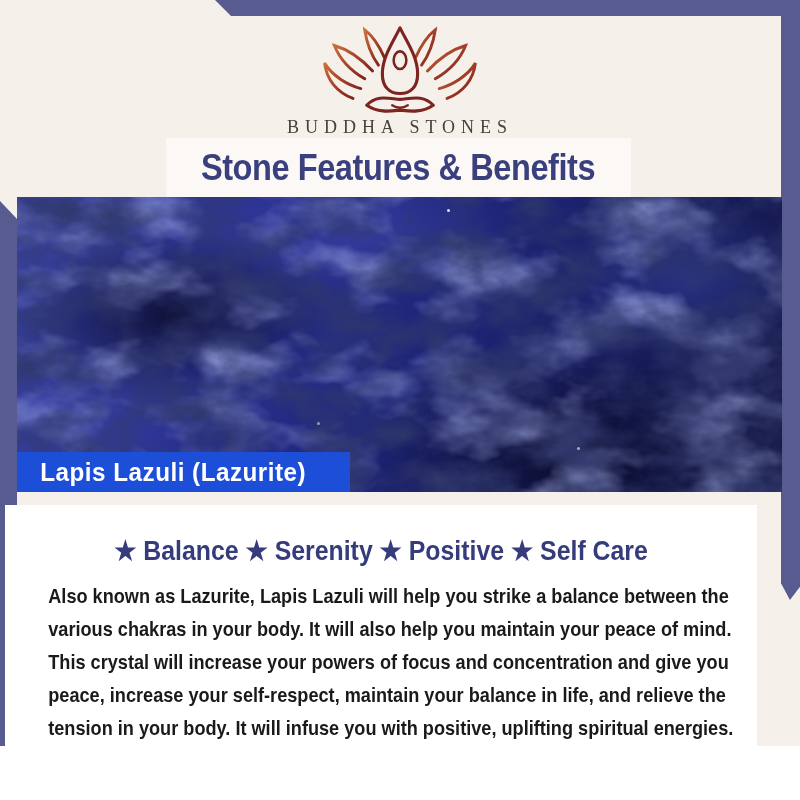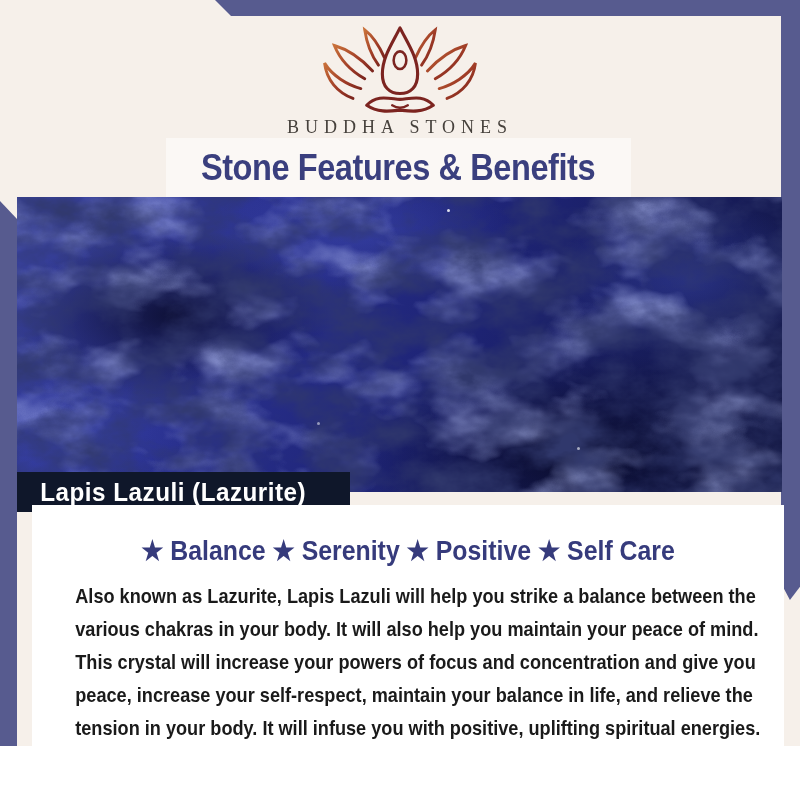"Lapis Lazuli (Lazurite)" #stone-name-label { background: #0f172a -> #1d4ed8; top: 472px -> 452px }
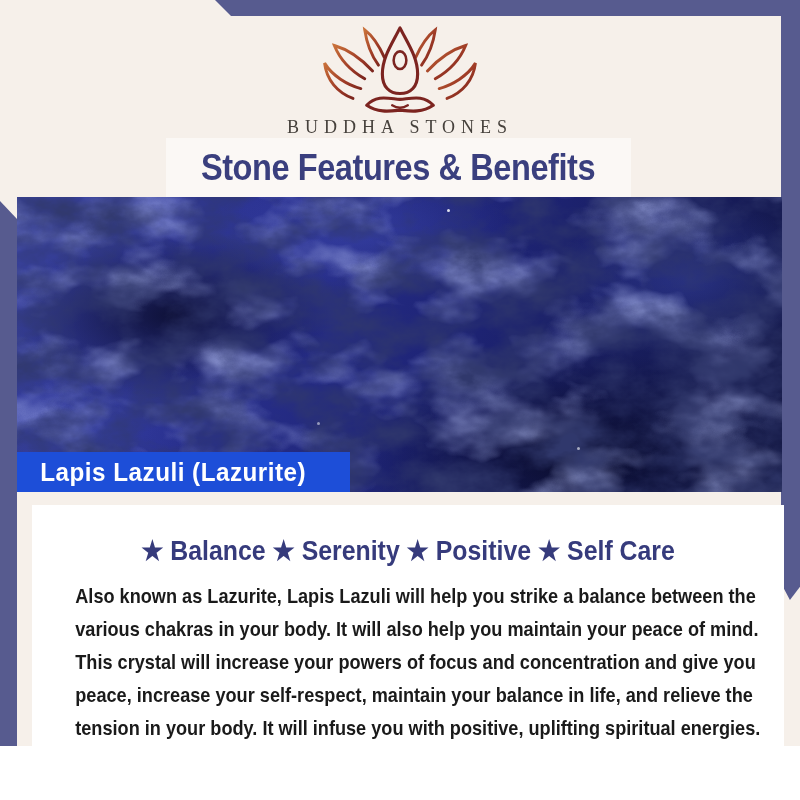"★ Balance ★ Serenity ★" #content-panel { left: 32px -> 5px }
